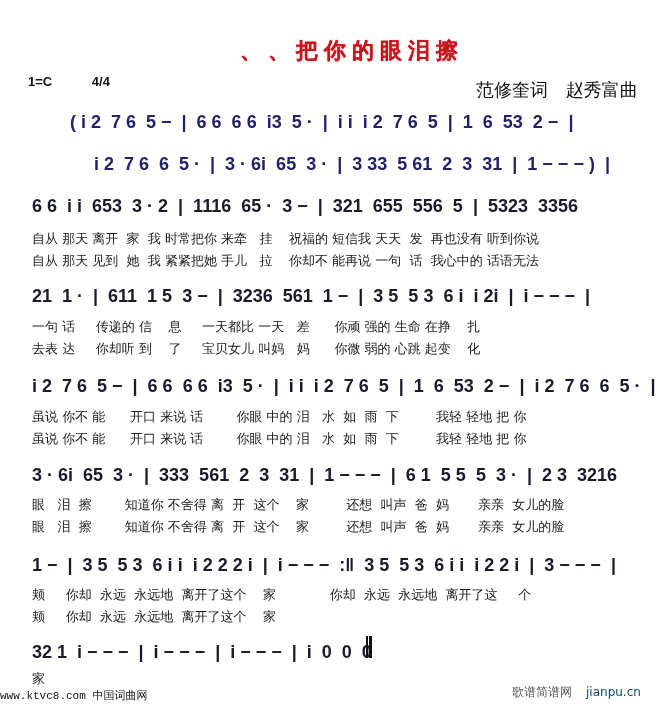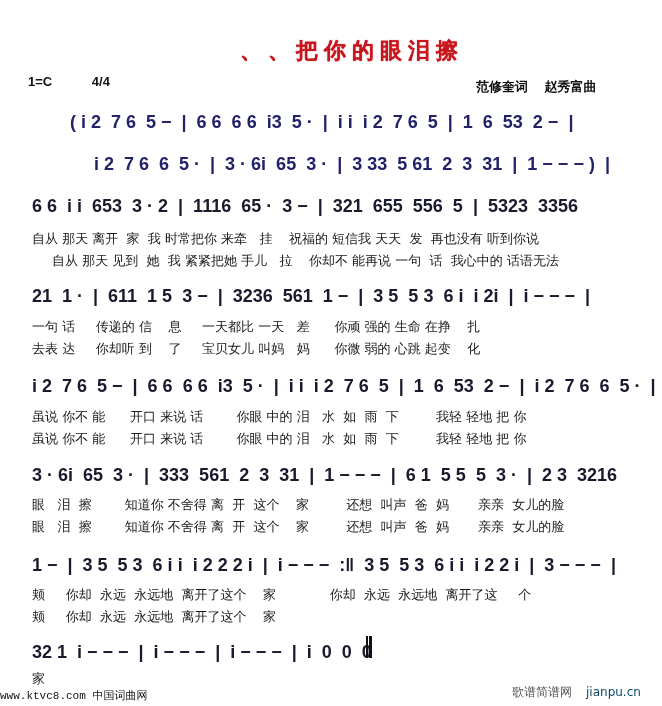"范修奎词 赵秀富曲" .meta-right { font-size: 13px -> 18px; font-weight: bold -> normal }
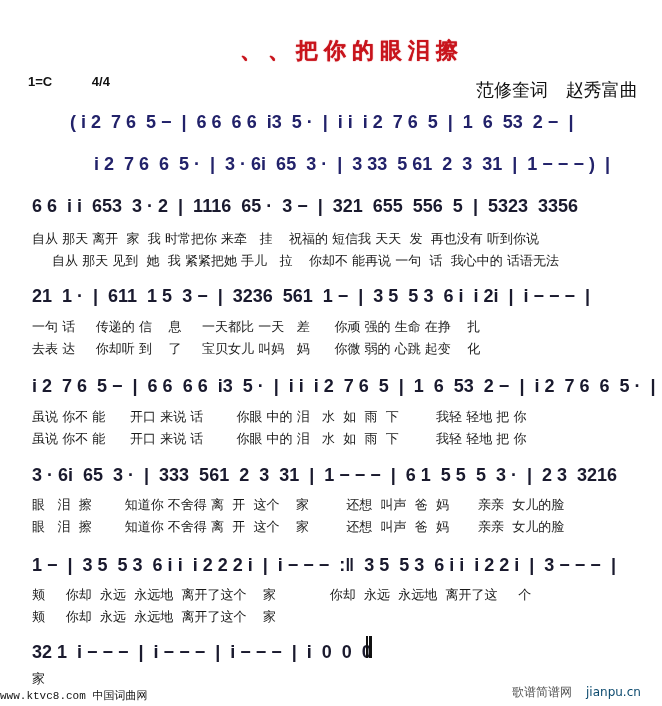"自从 那天 见到 她 我" div.lyric { margin-left: 20px -> none }
